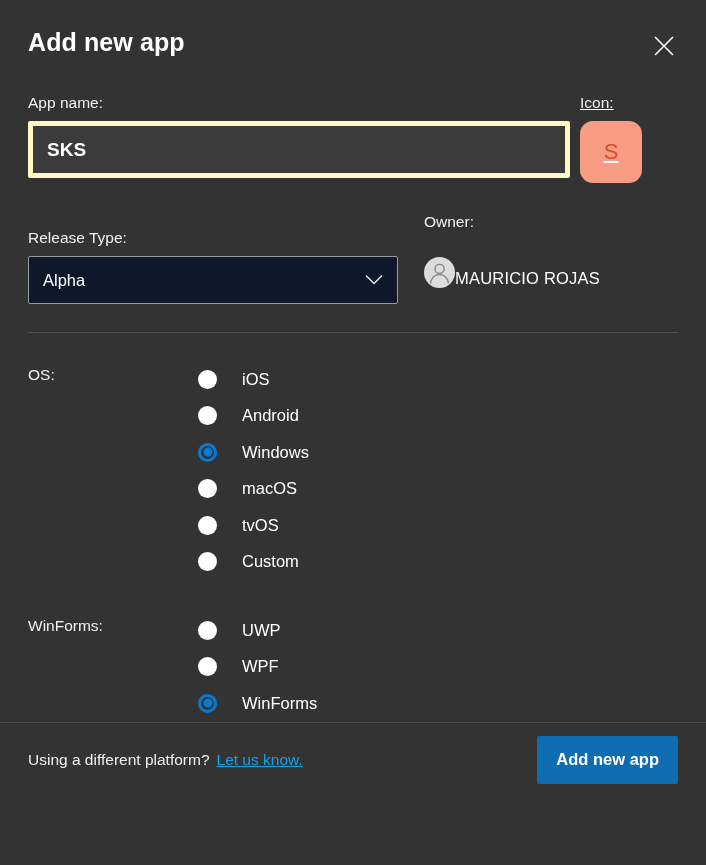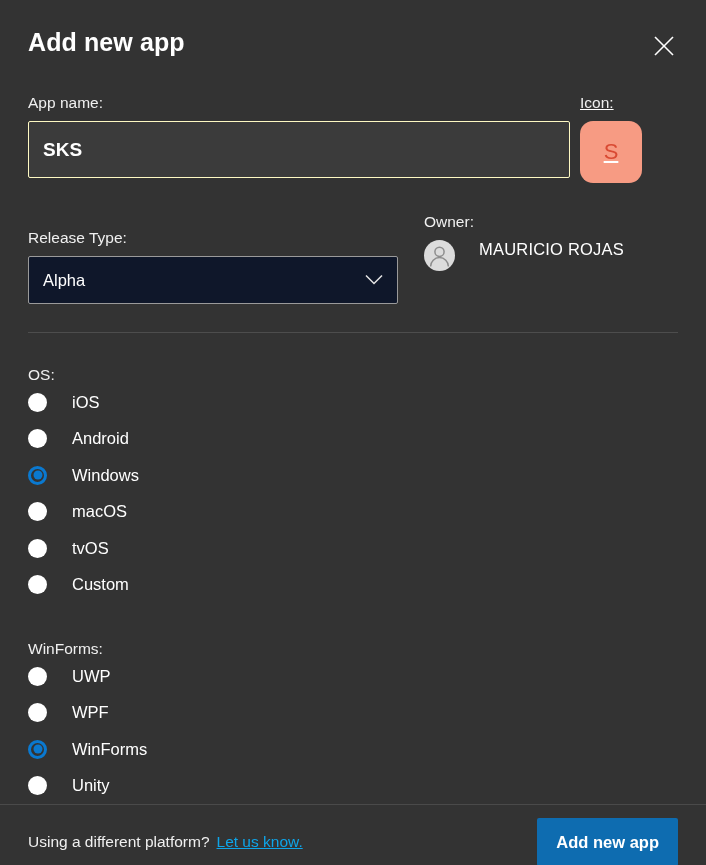"SKS" .text-input { border: 1px solid #fef9c3 -> 5px solid #fef9c3 }
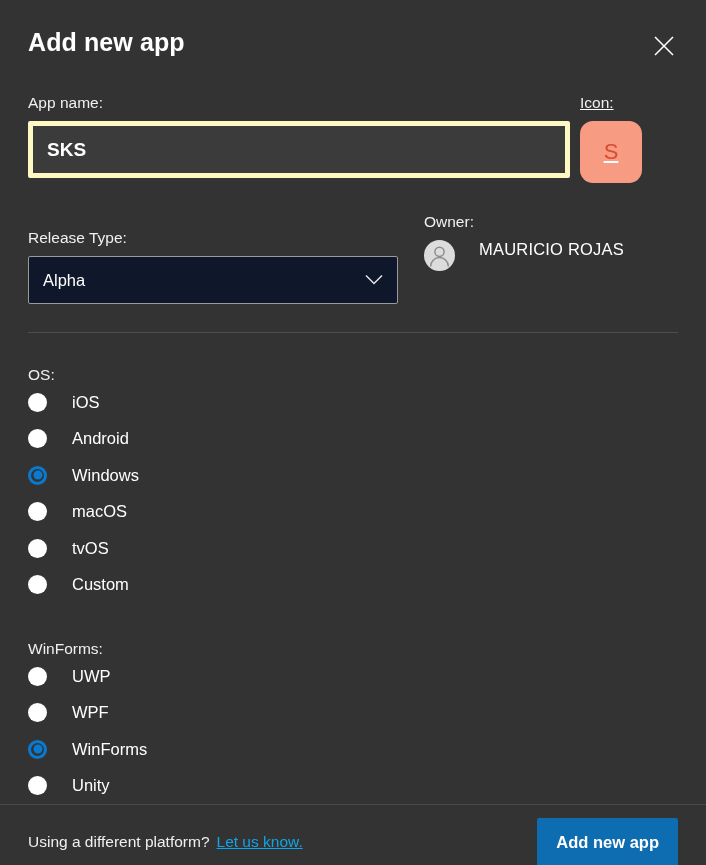"MAURICIO ROJAS" .owner-row { align-items: flex-start -> flex-end; gap: 24px -> 0 }
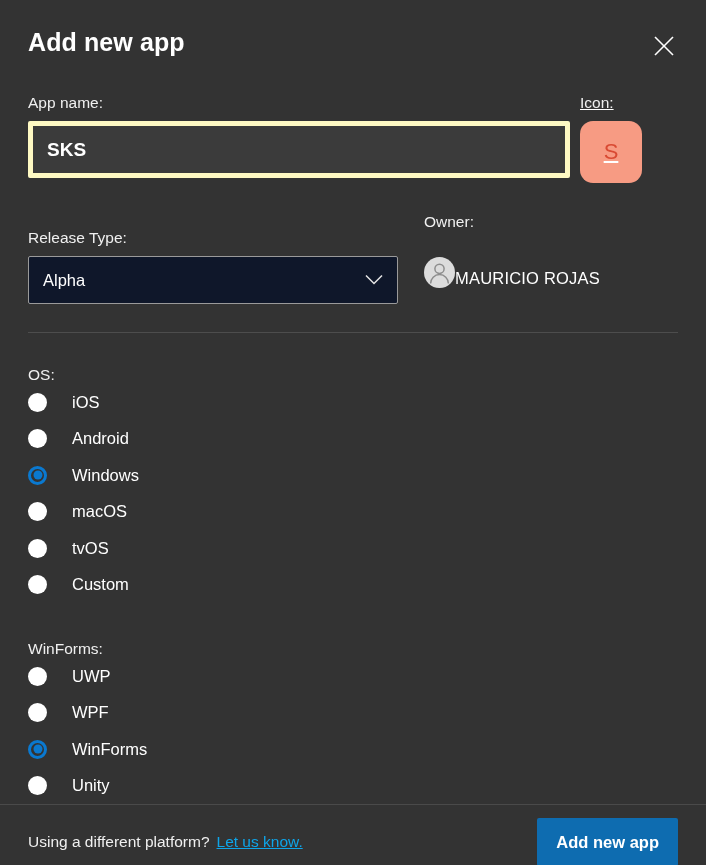"OS:" .radio-group { flex-direction: column -> none }
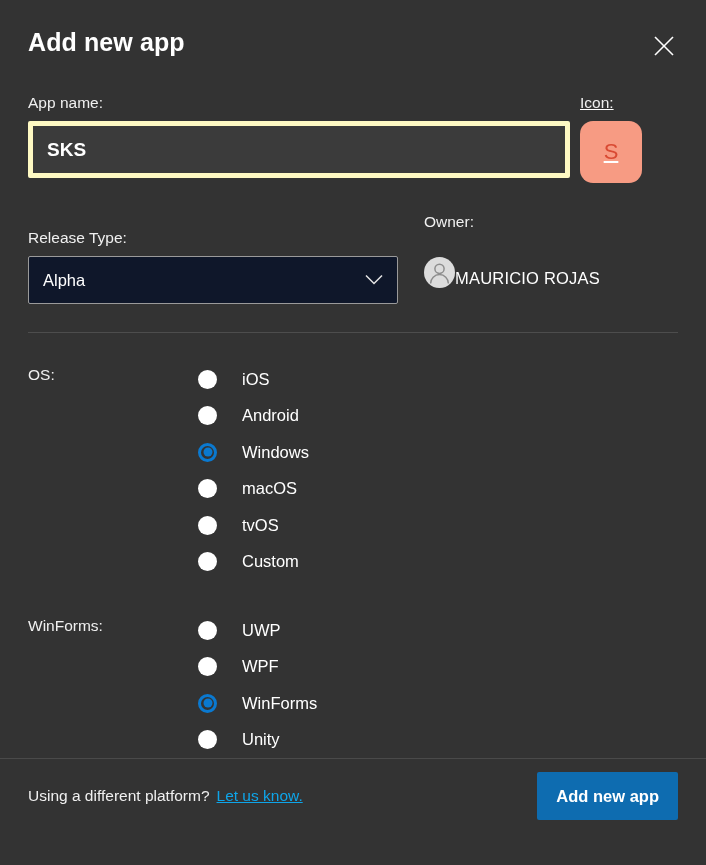"Unity" label.radio-item { html: <label> <span></span> <span>Unity</span> </label> -> none }
